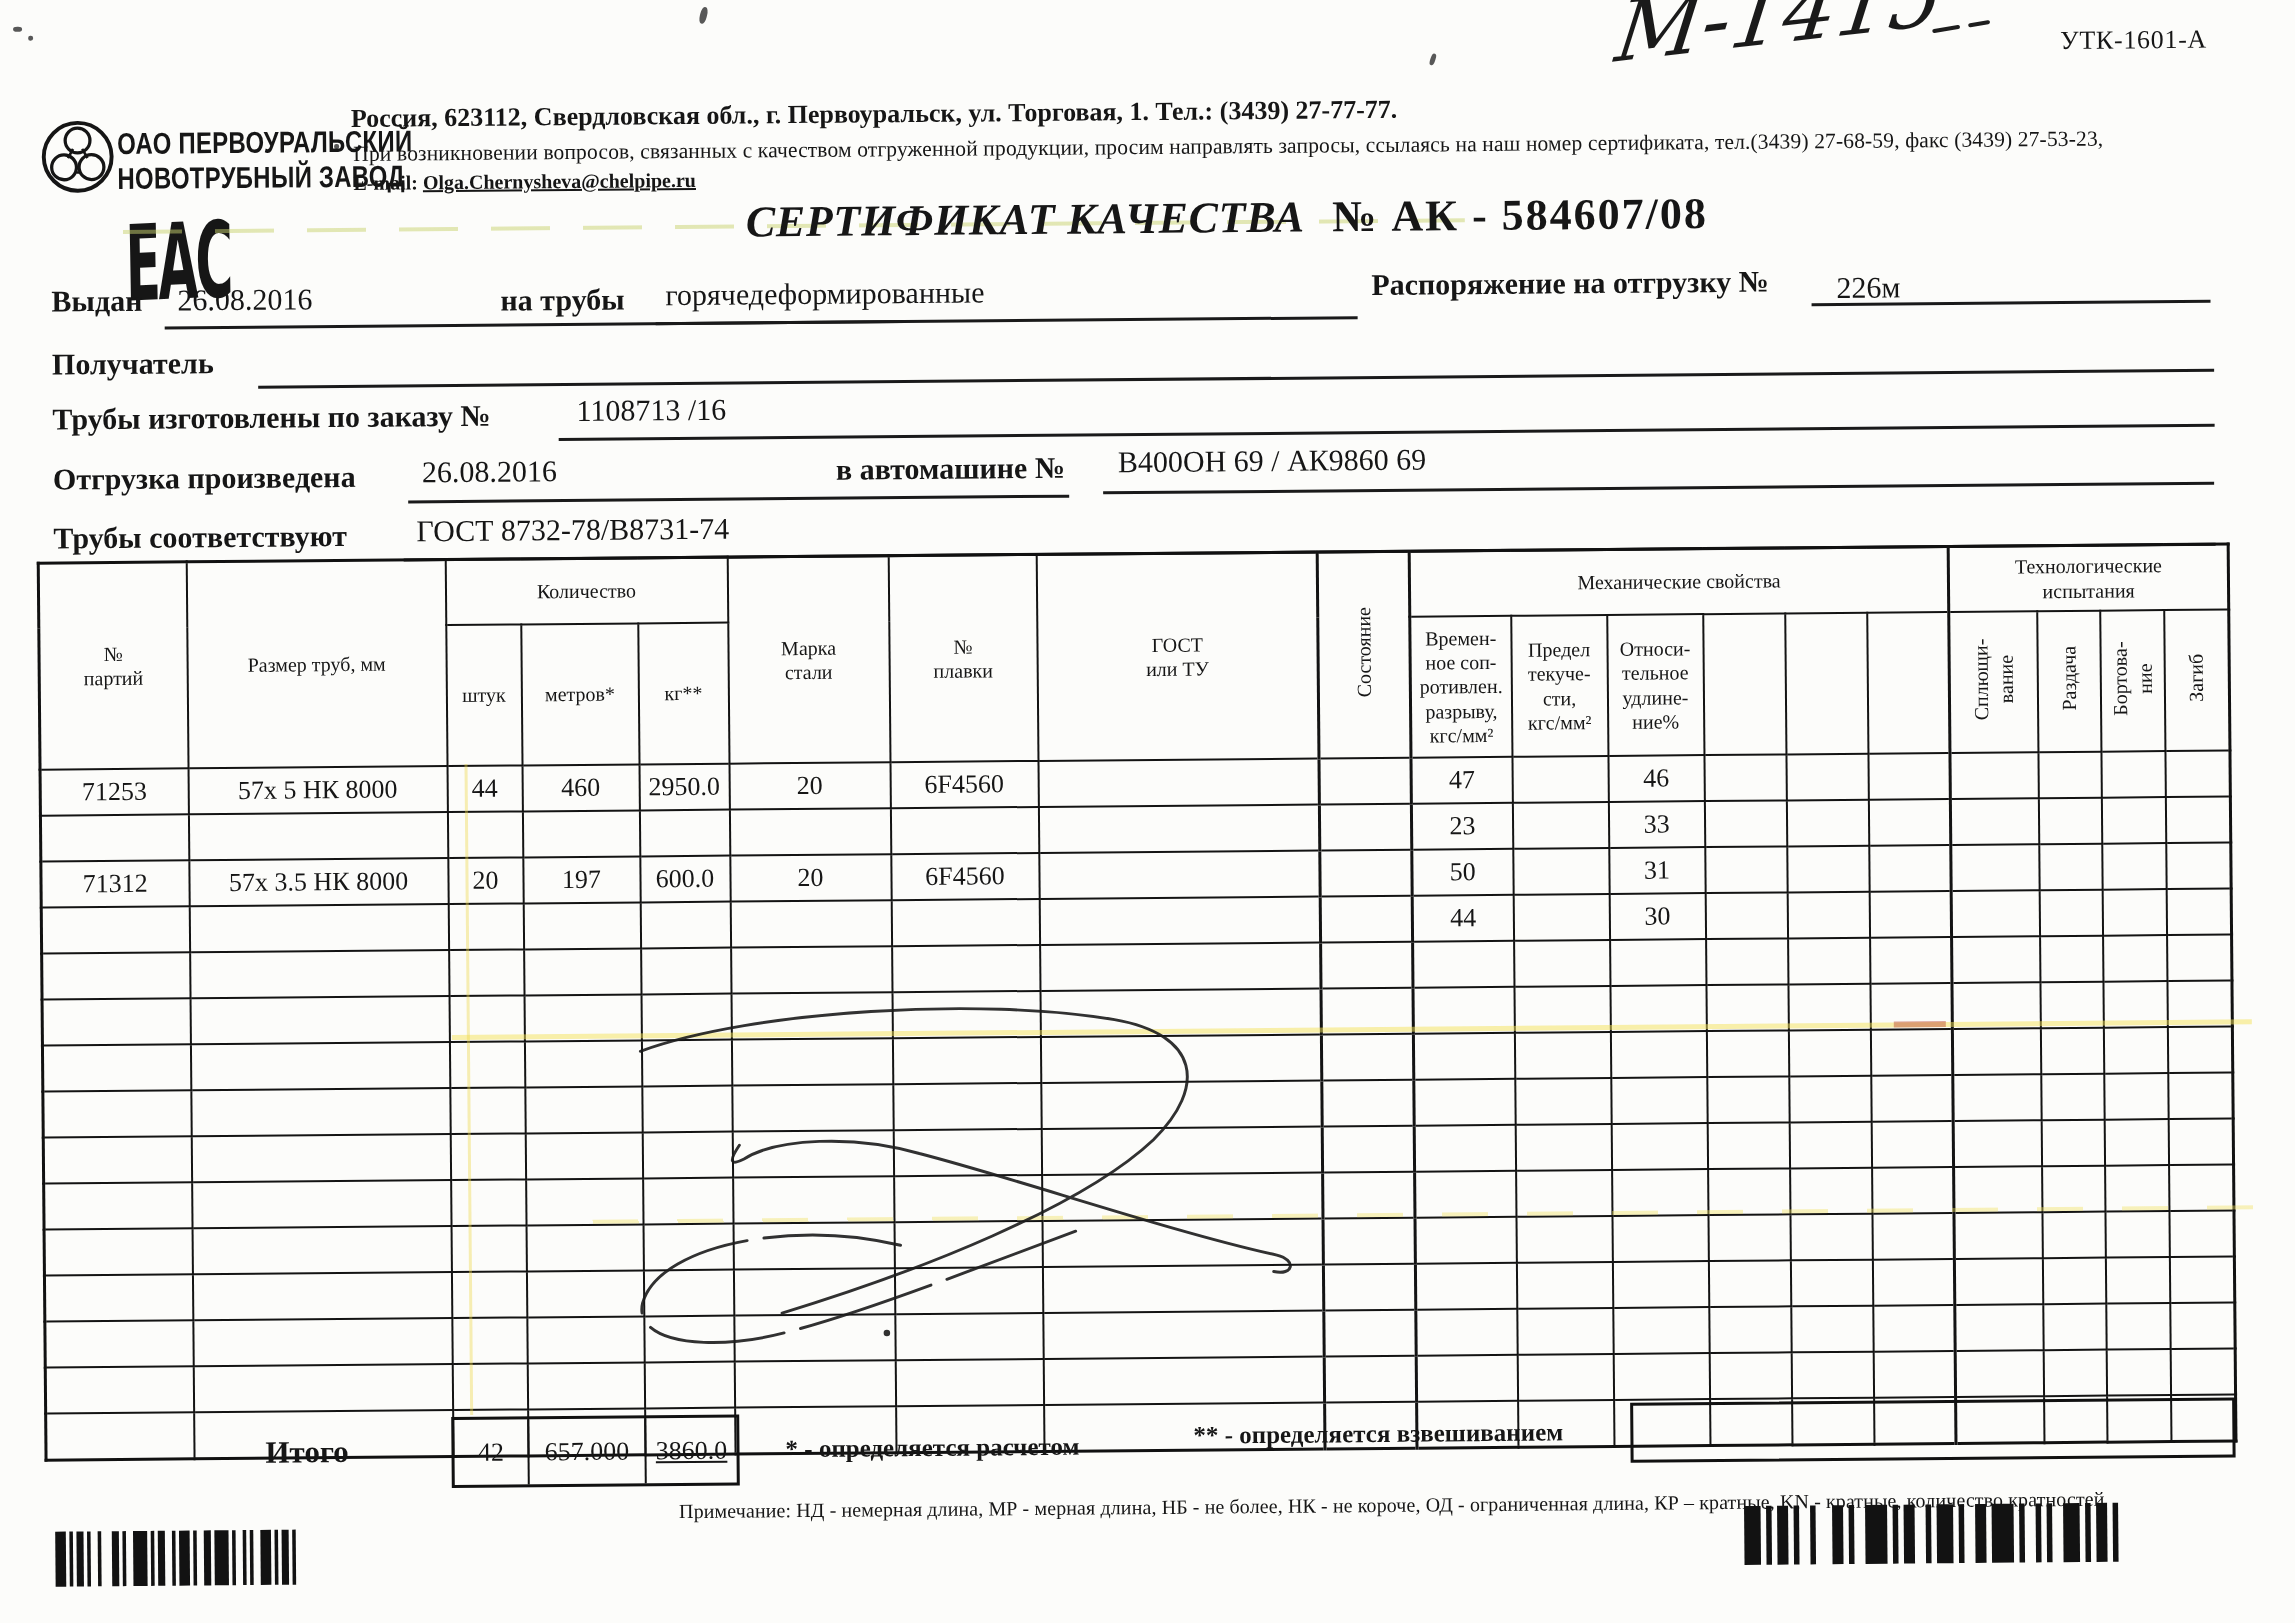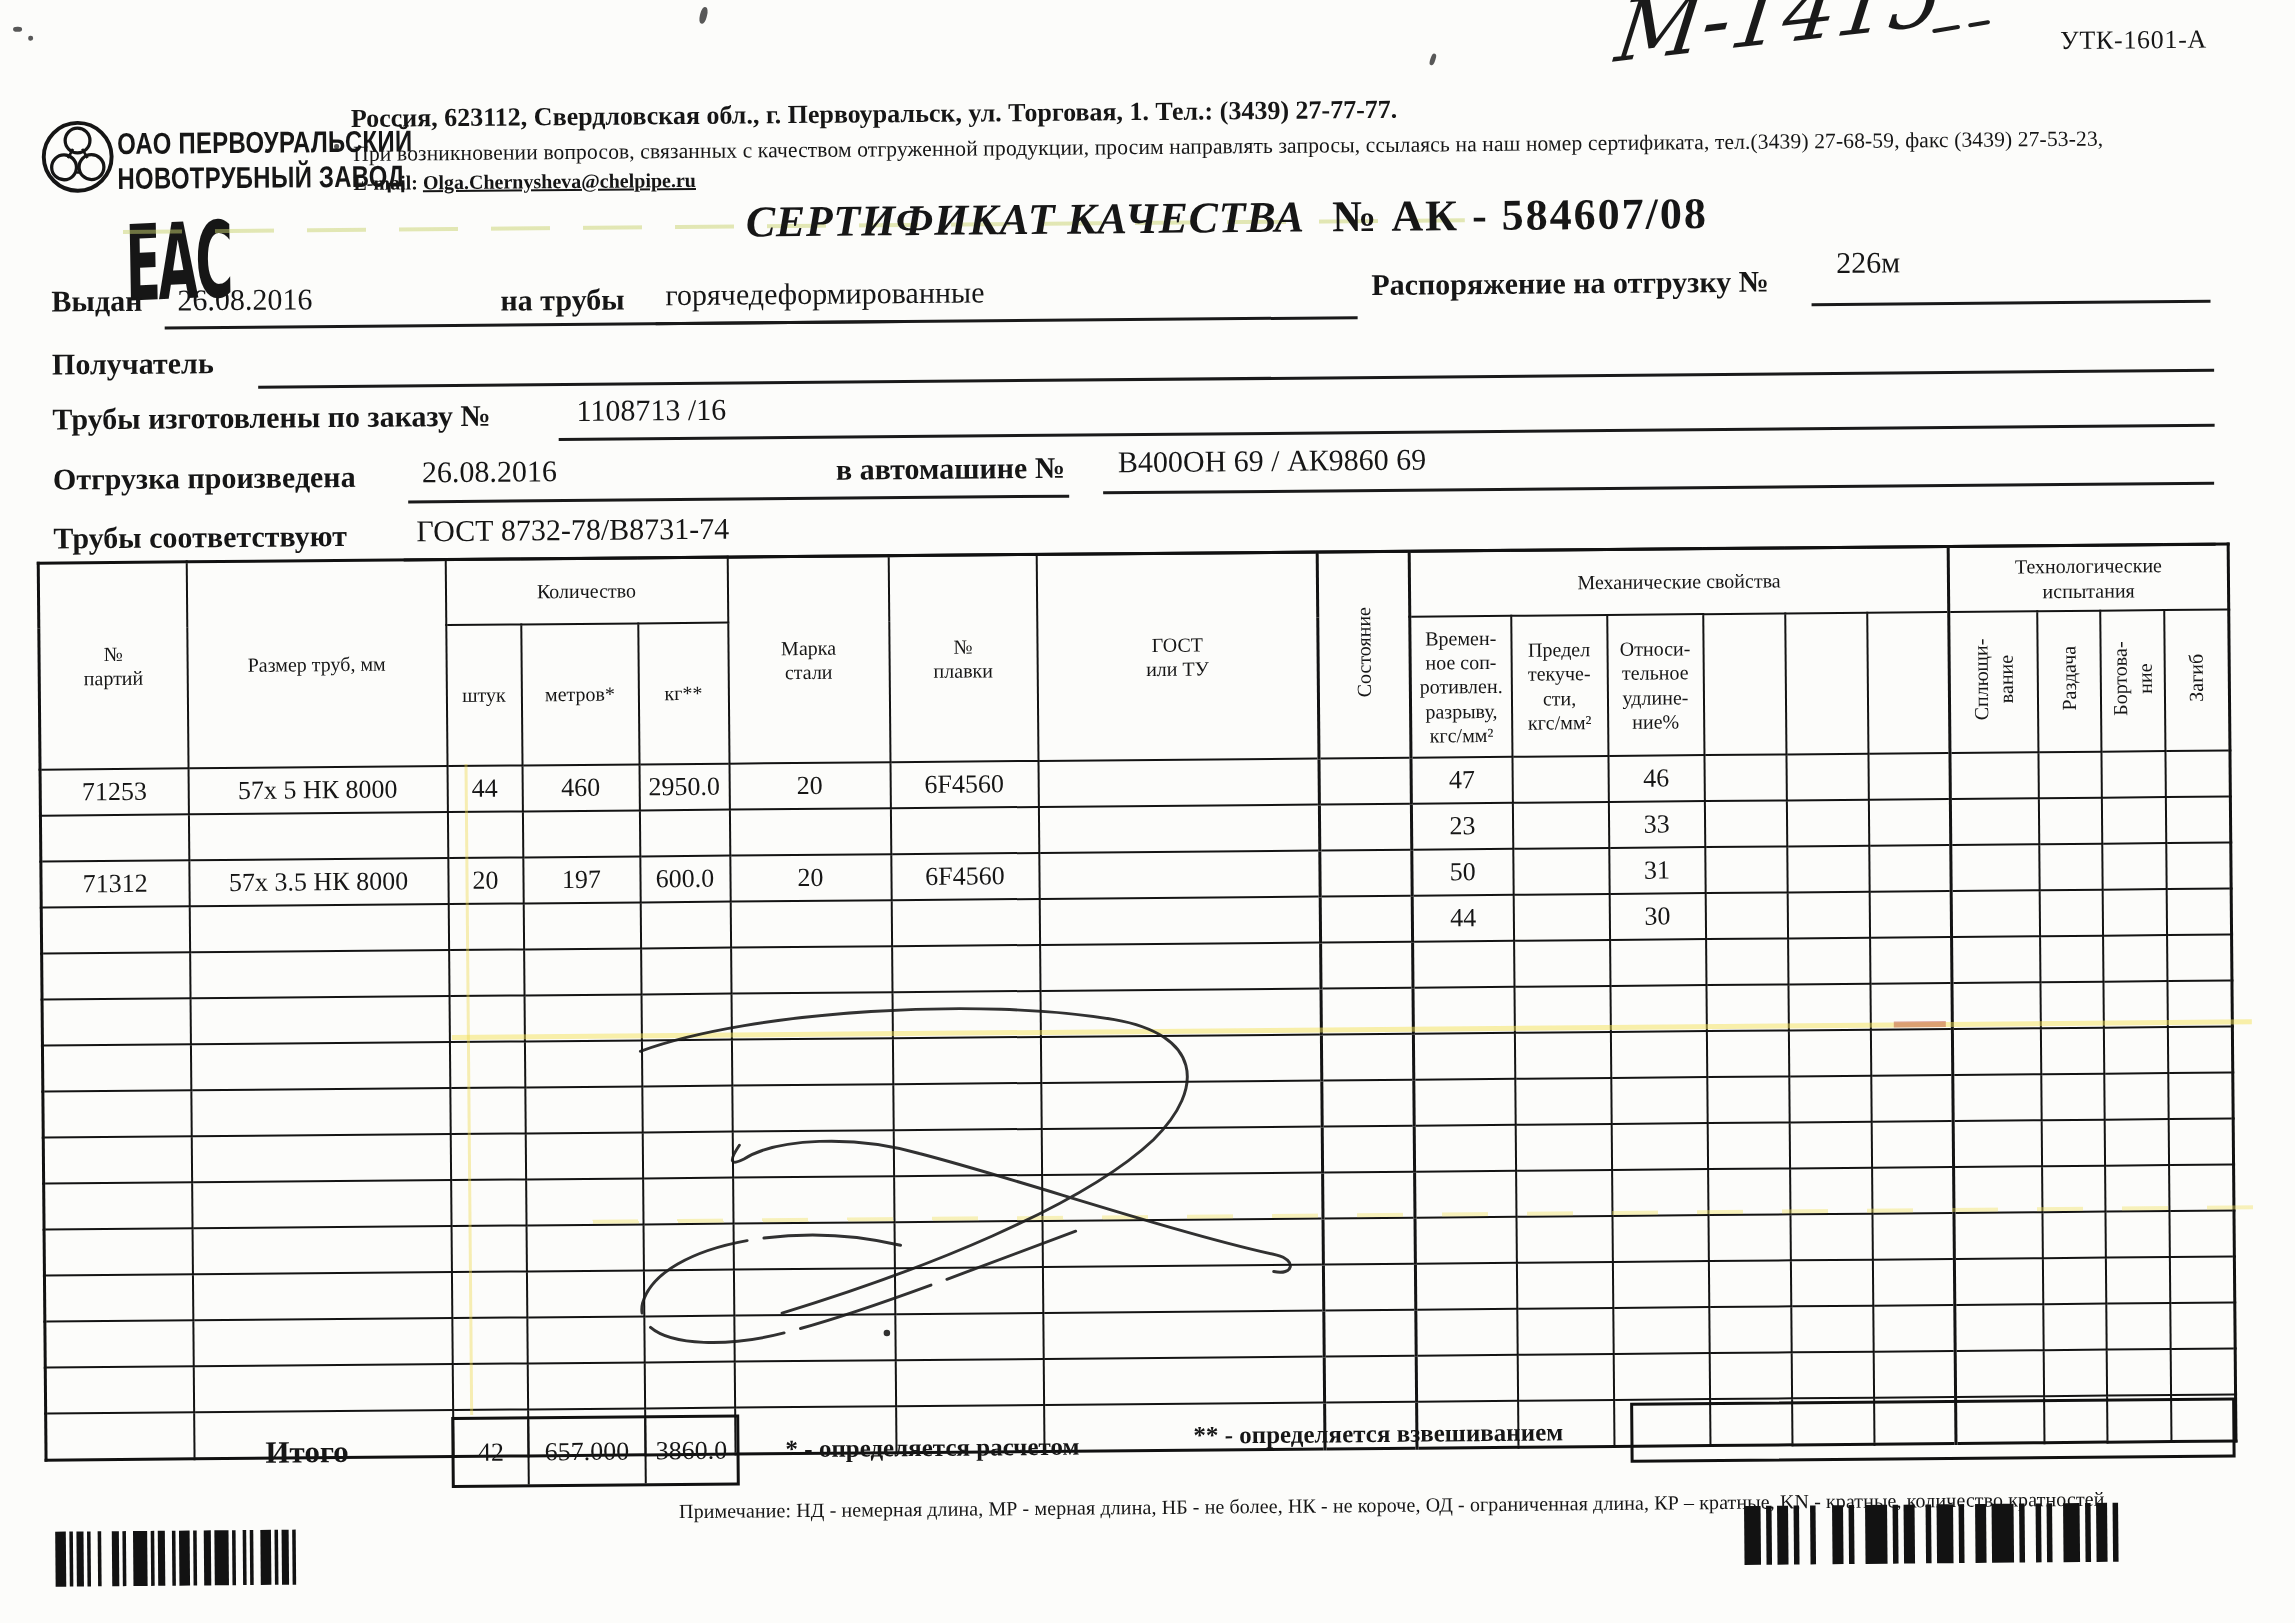"226м" div.abs { top: 252px -> 277px }
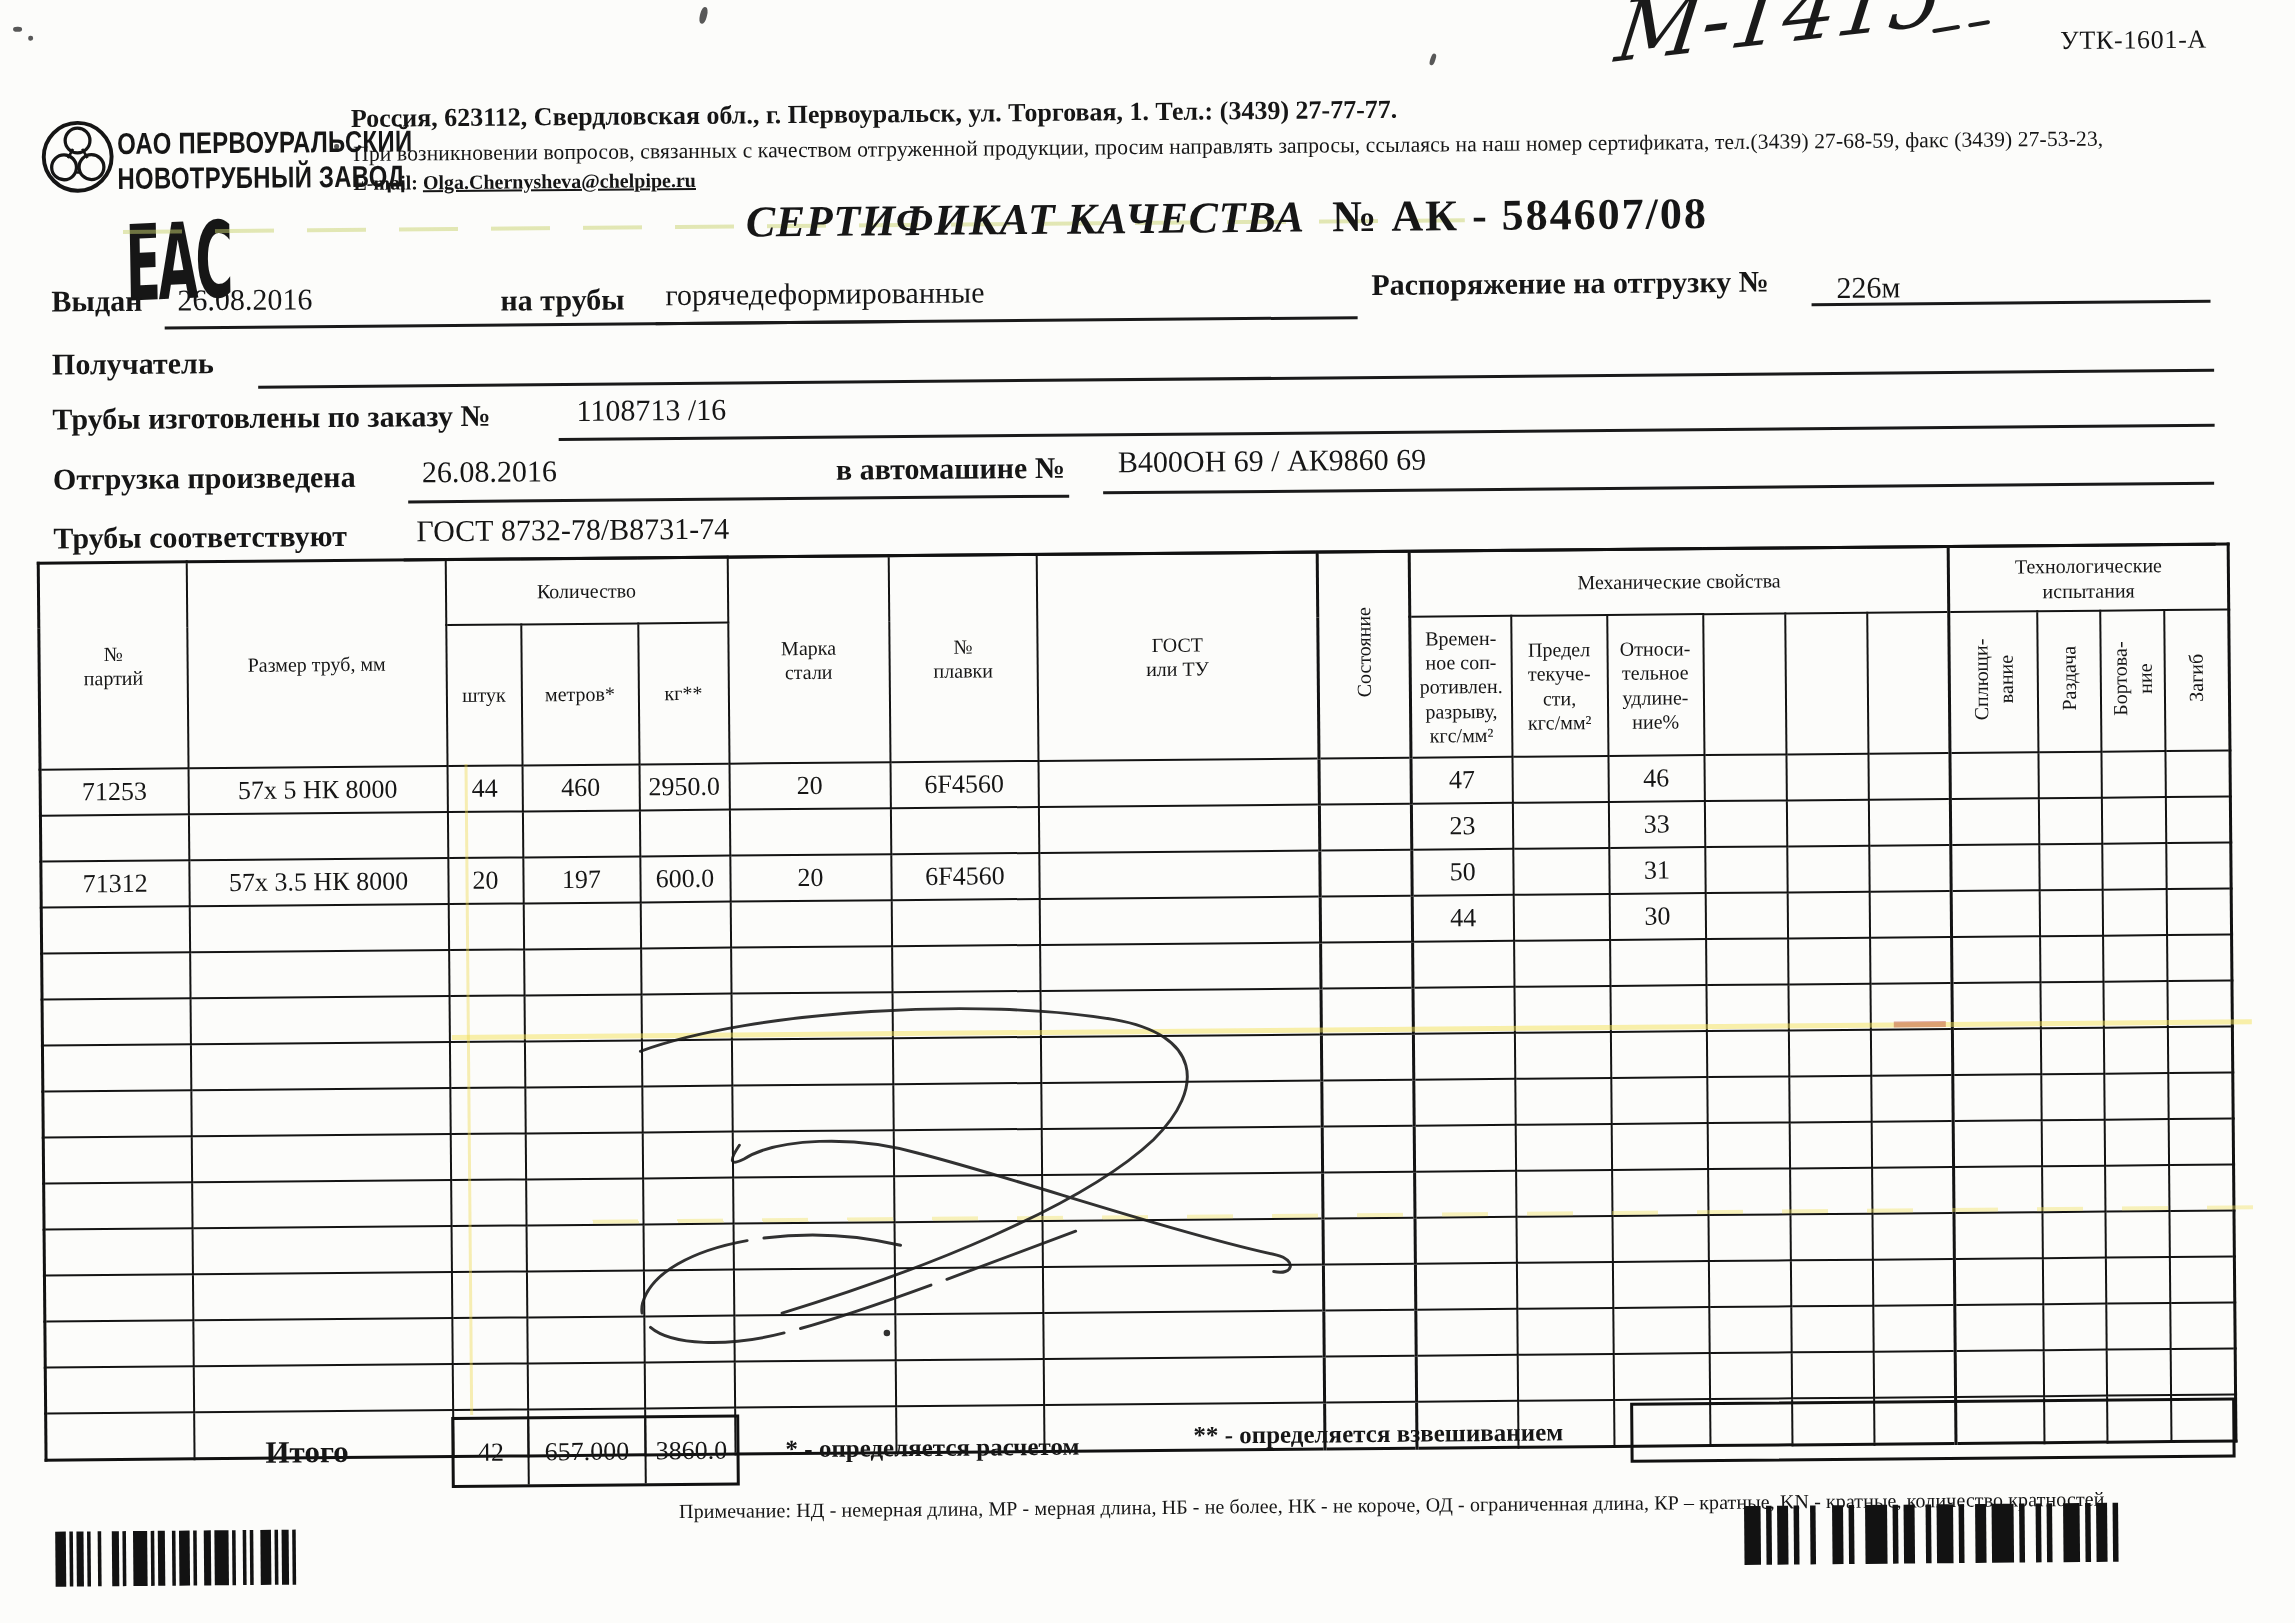"3860.0" .tot-cell:last-child { text-decoration: none -> underline }
